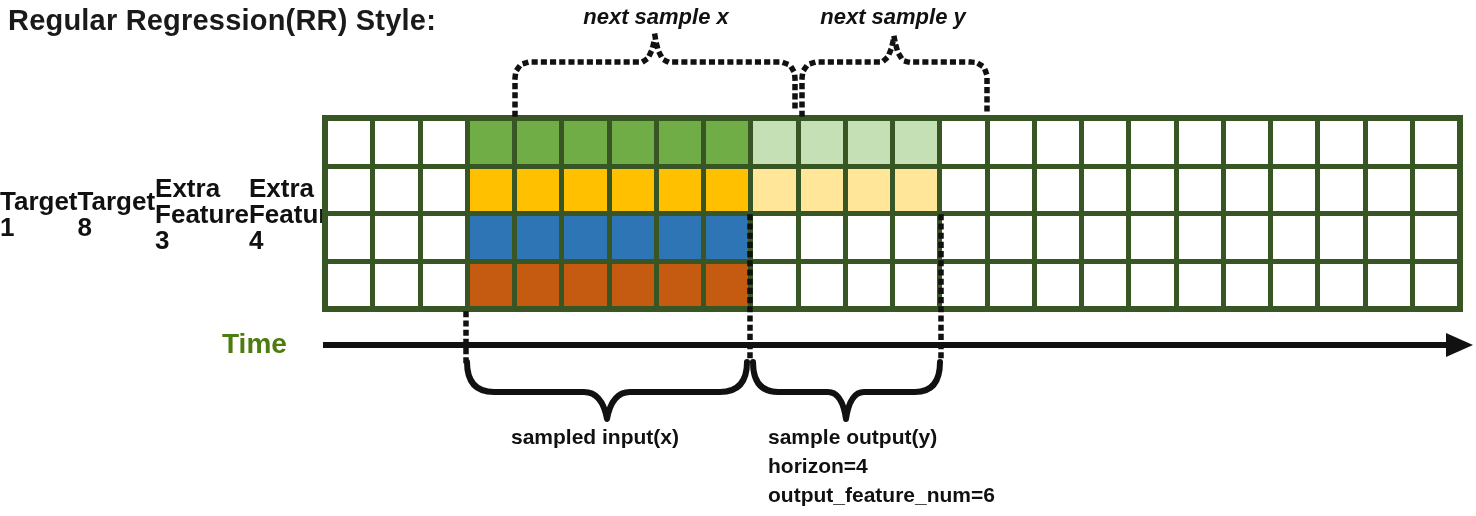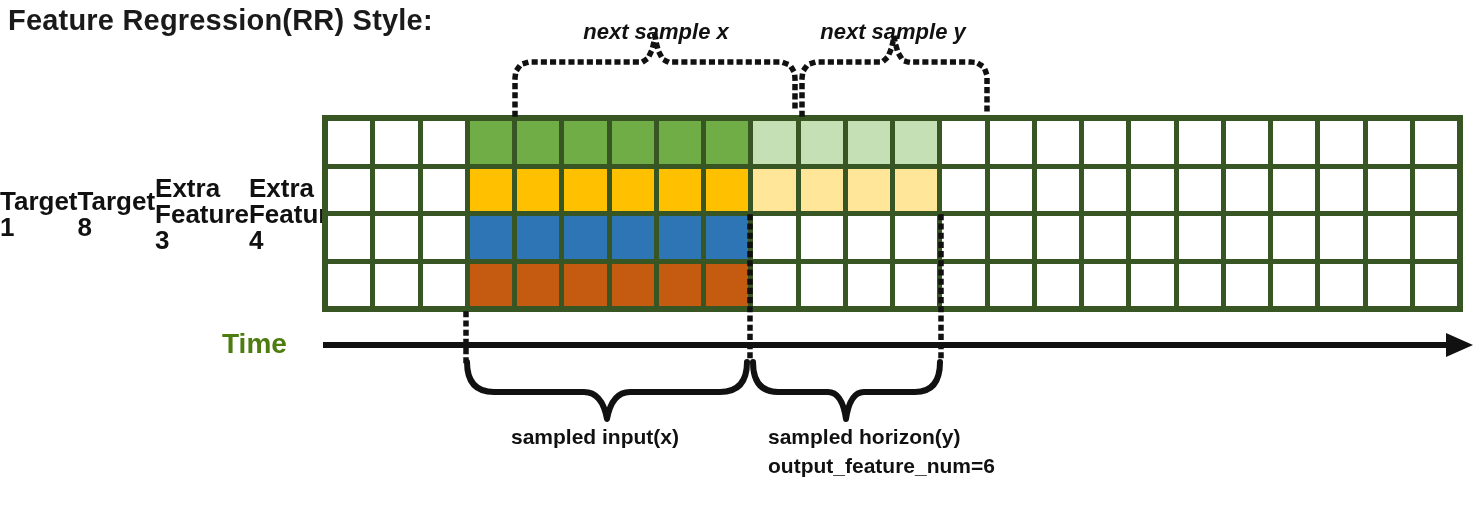"Feature Regression(RR) Style:" div.abs { text: Feature -> Regular }
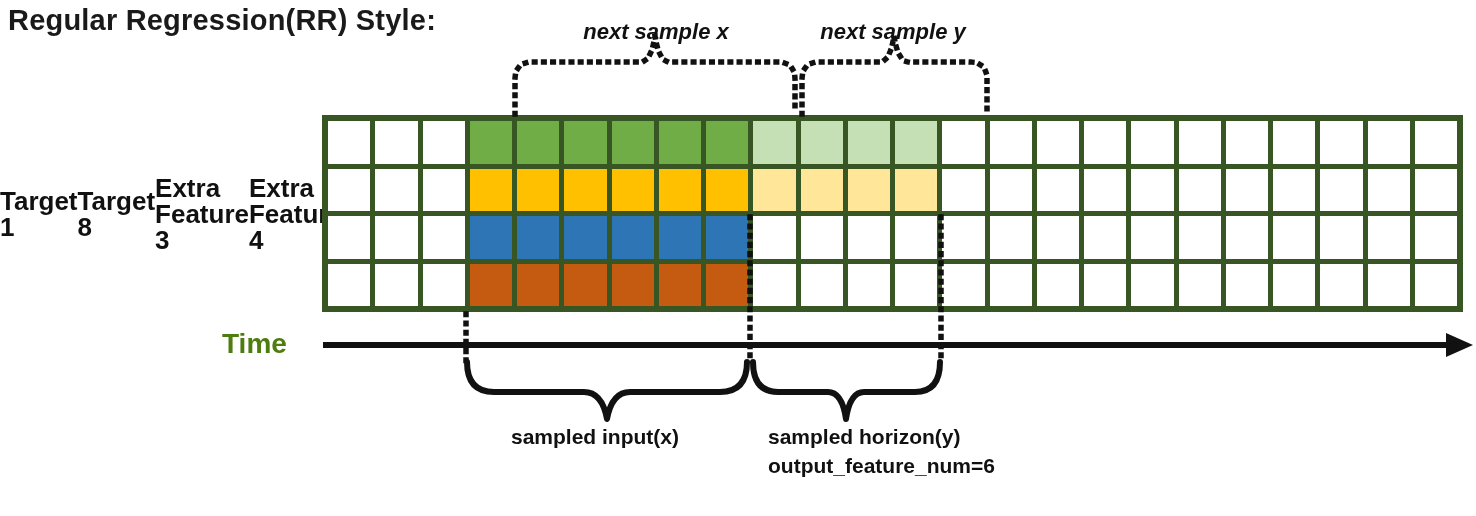"next sample x" .next-label { top: 19px -> 4px }
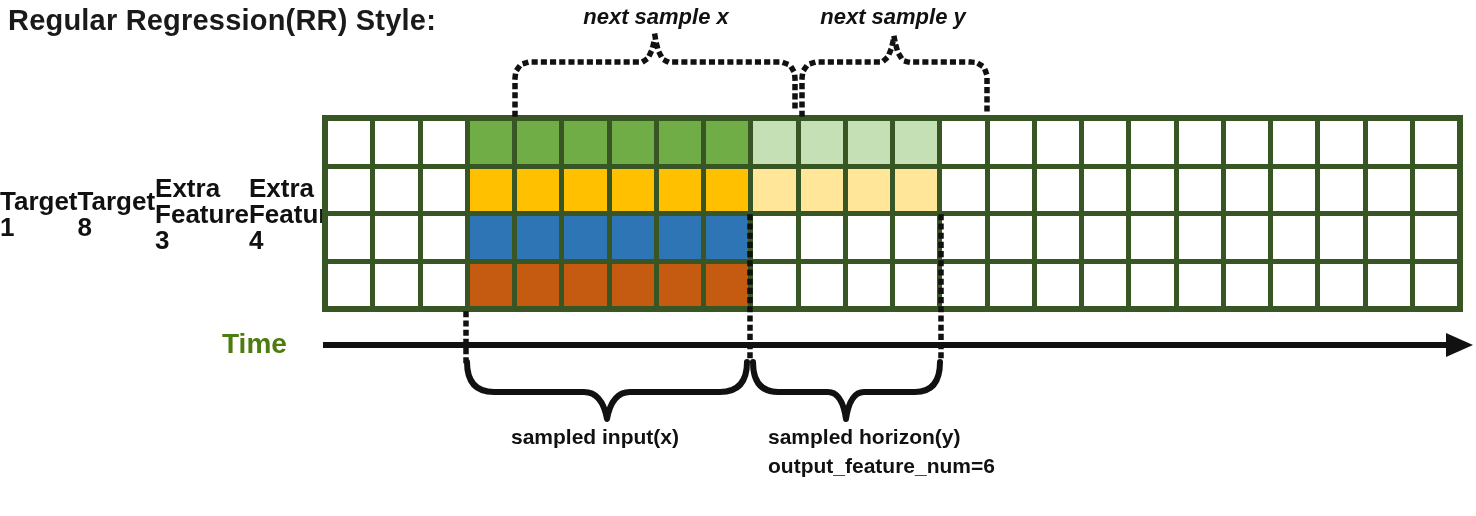"sampled horizon(y)" div { text: sampled horizon -> sample output }
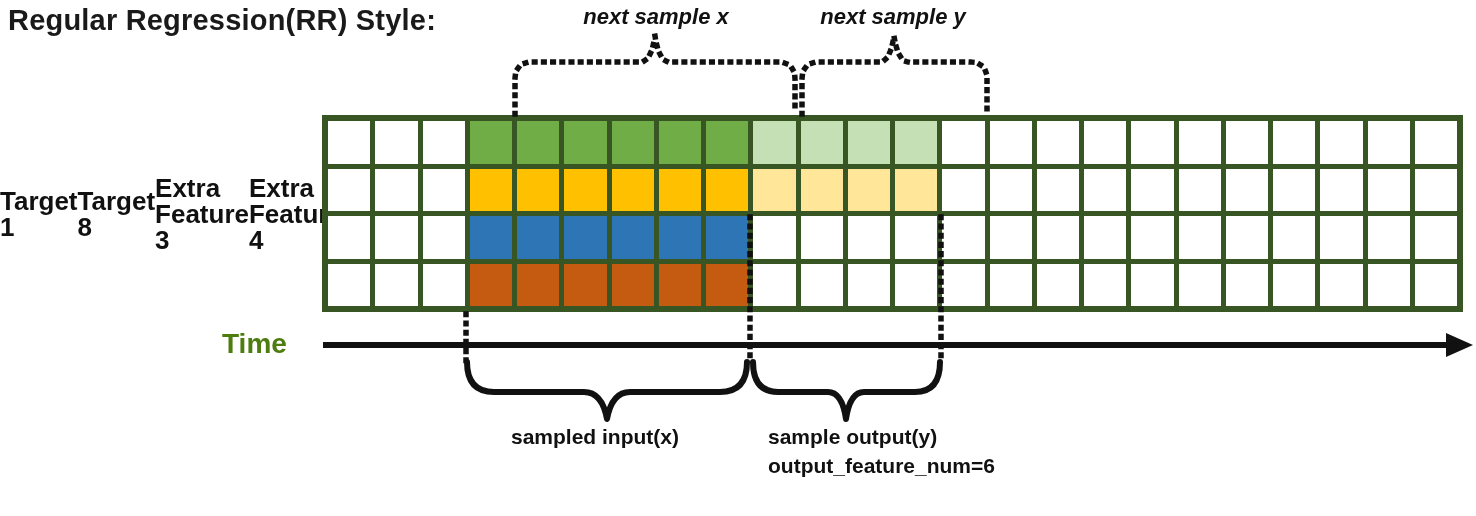"horizon=4" div { html: none -> <div>horizon=4</div> }
